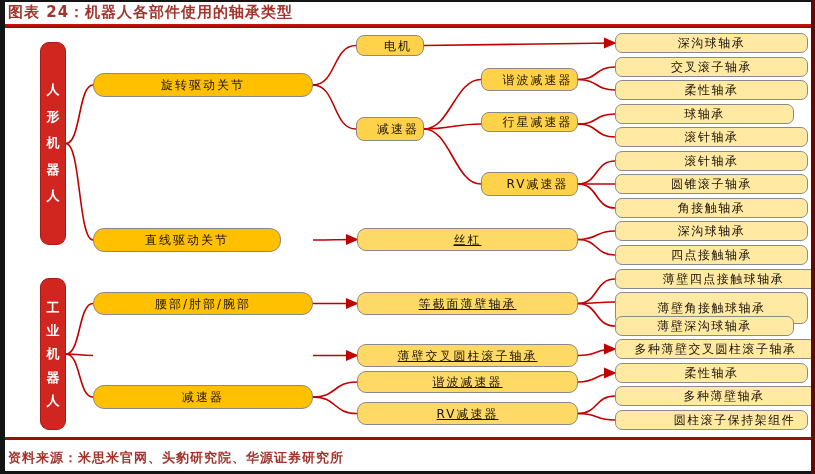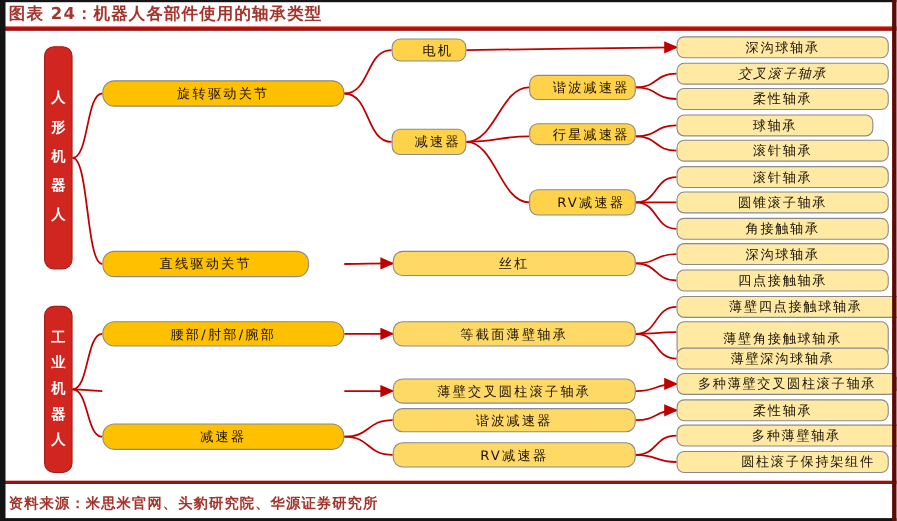"交叉滚子轴承" div.node { font-style: italic -> none }
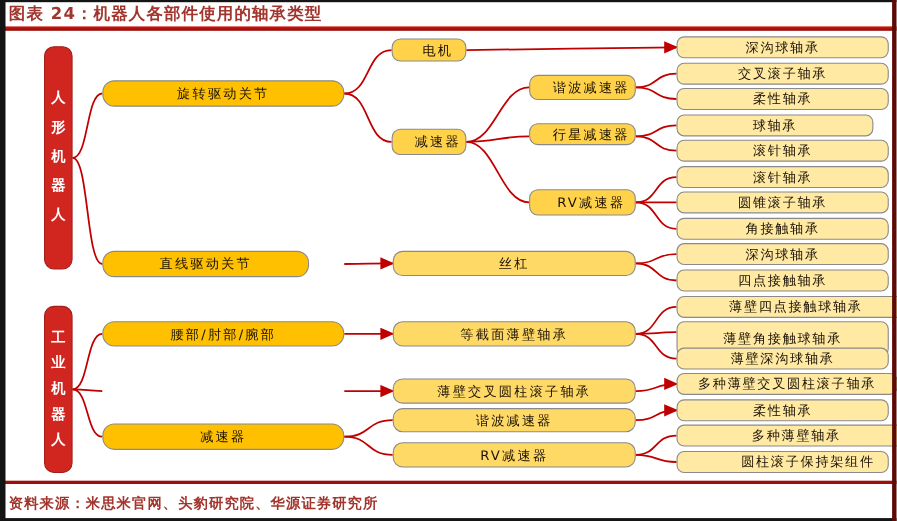"丝杠" .nC { text-decoration: none -> underline }
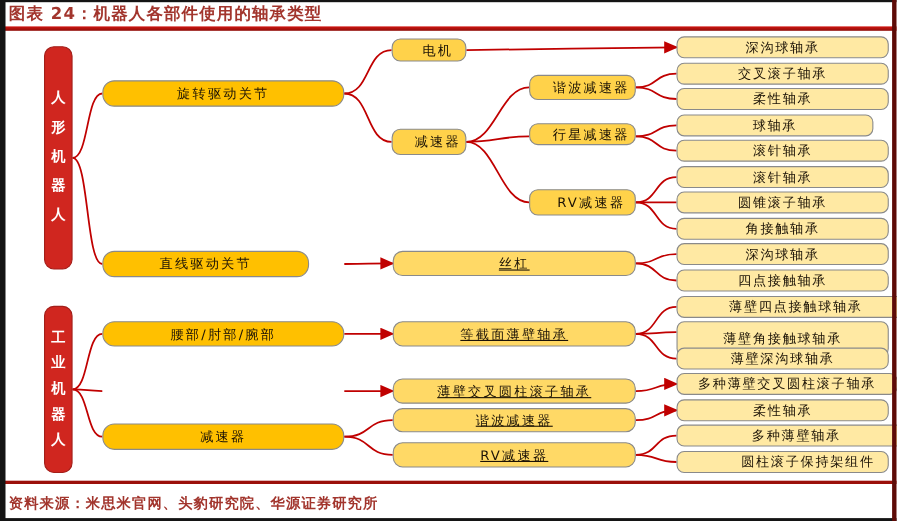"薄壁深沟球轴承" div.node { width: 193px -> 179px }
